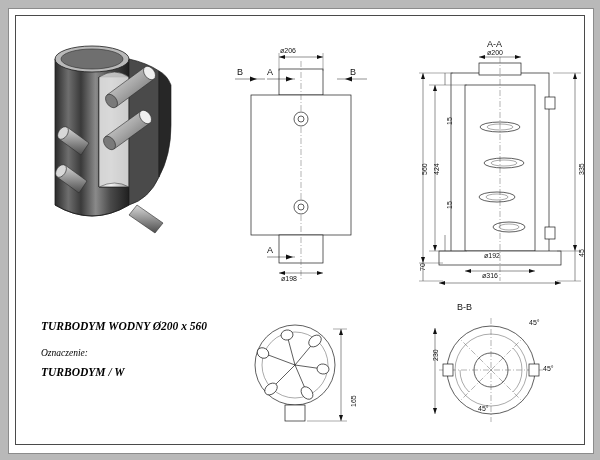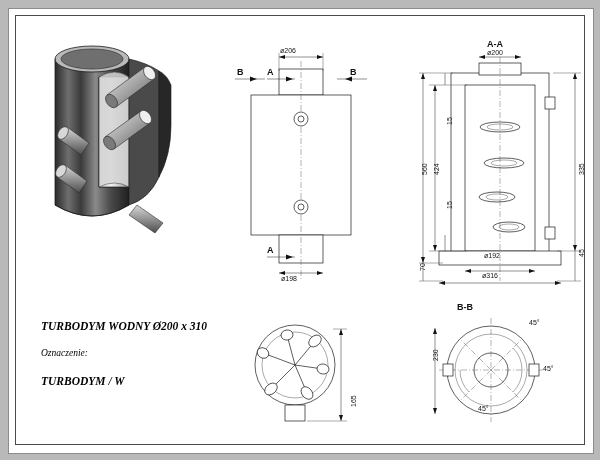"A-A" .lbl.b { font-weight: bold -> normal }
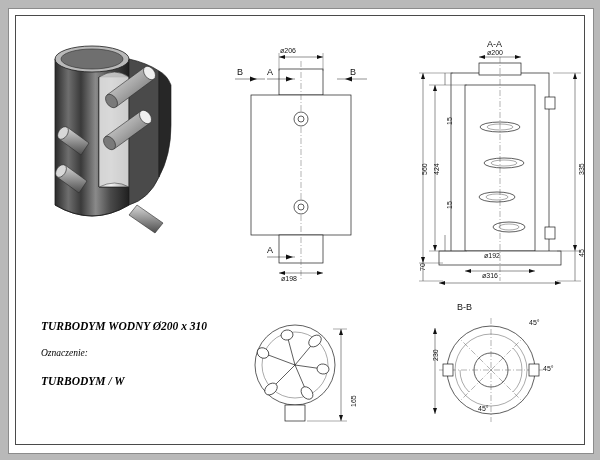"TURBODYM WODNY Ø200 x 310" div.title { text: 310 -> 560 }
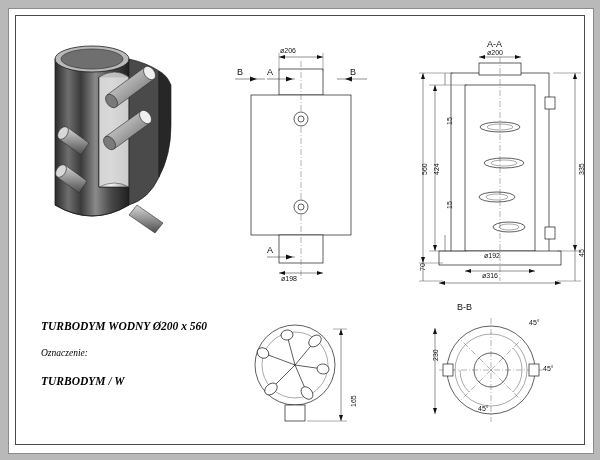"TURBODYM / W" div.title { top: 366px -> 357px }
